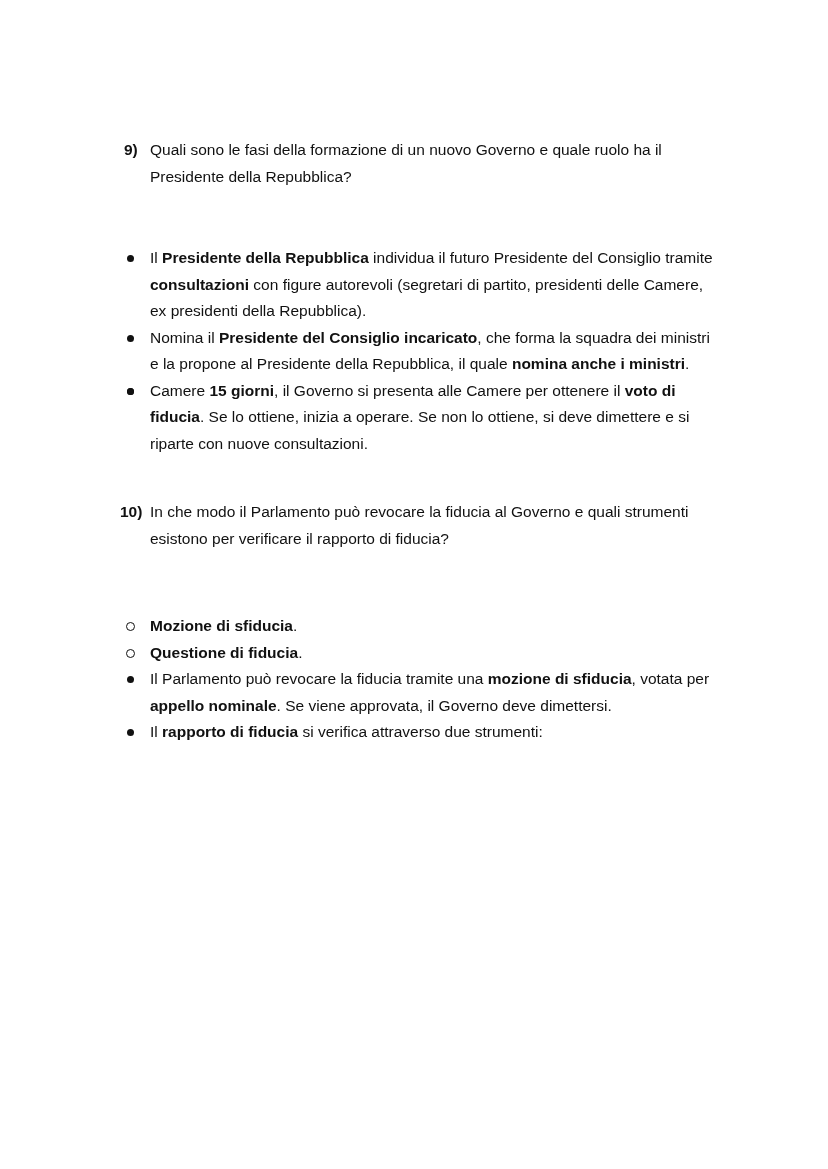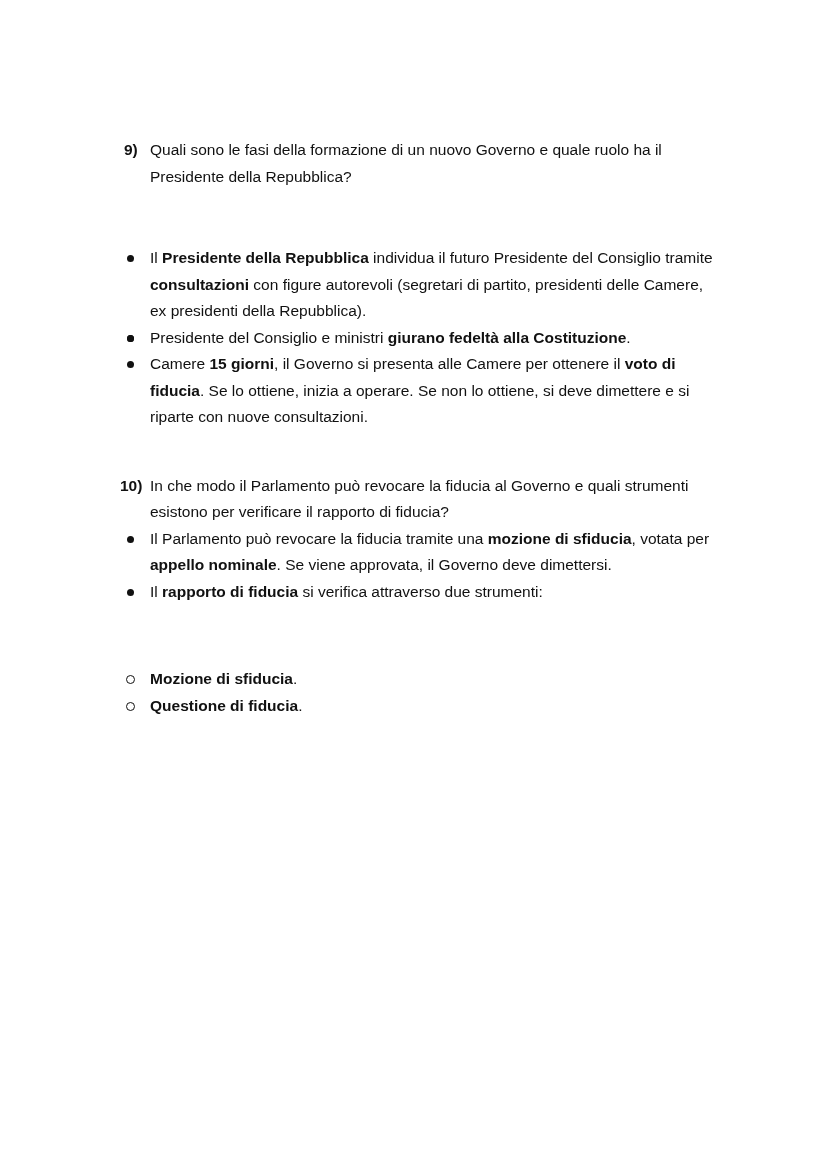"Nomina il Presidente del Consiglio" span.li-text { html: none -> <span><span>Nomina il </span><span>Presidente del Consiglio incaricato</span><span>, che forma la squadra dei ministri e la propone al Presidente della Repubblica, il quale </span><span>nomina anche i ministri</span><span>.</span></span> }
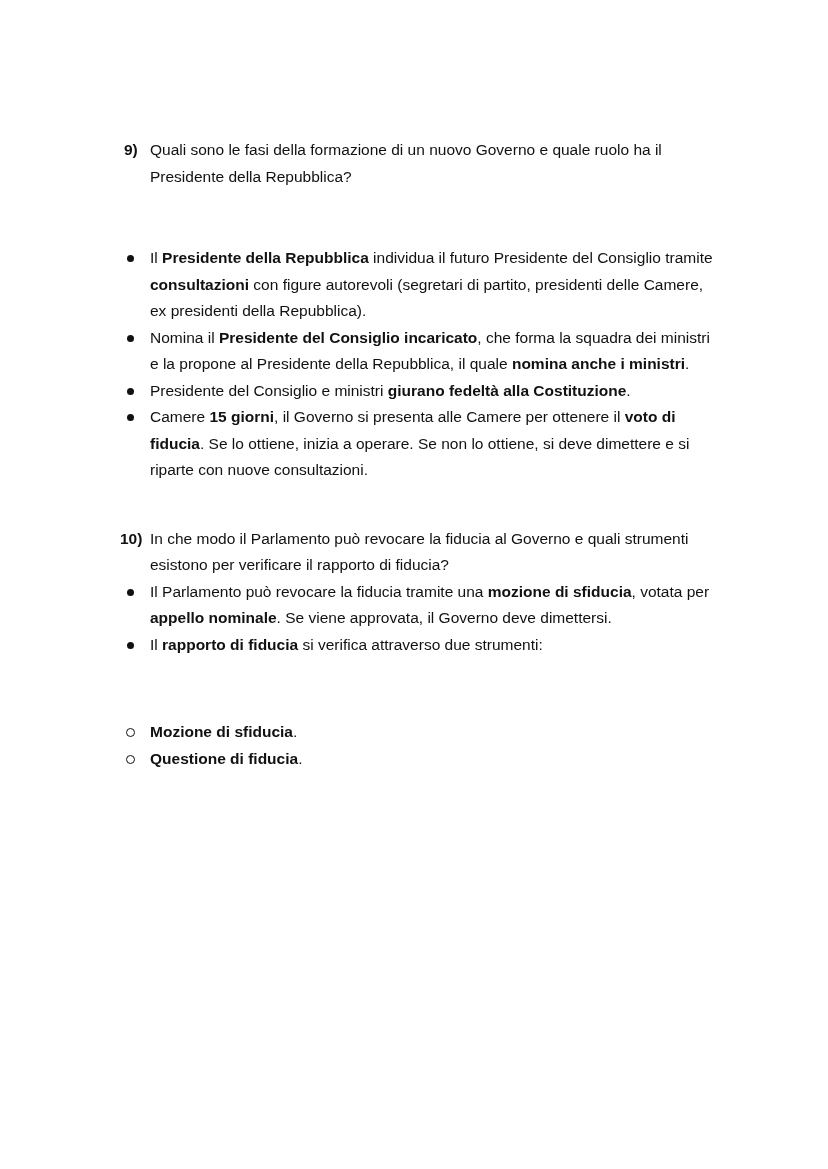"Presidente del Consiglio e ministri" span.li-text { html: <span><span>Presidente del Consiglio e ministri </span><span>giurano fedeltà alla Costituzione</span><span>.</span></span> -> none }
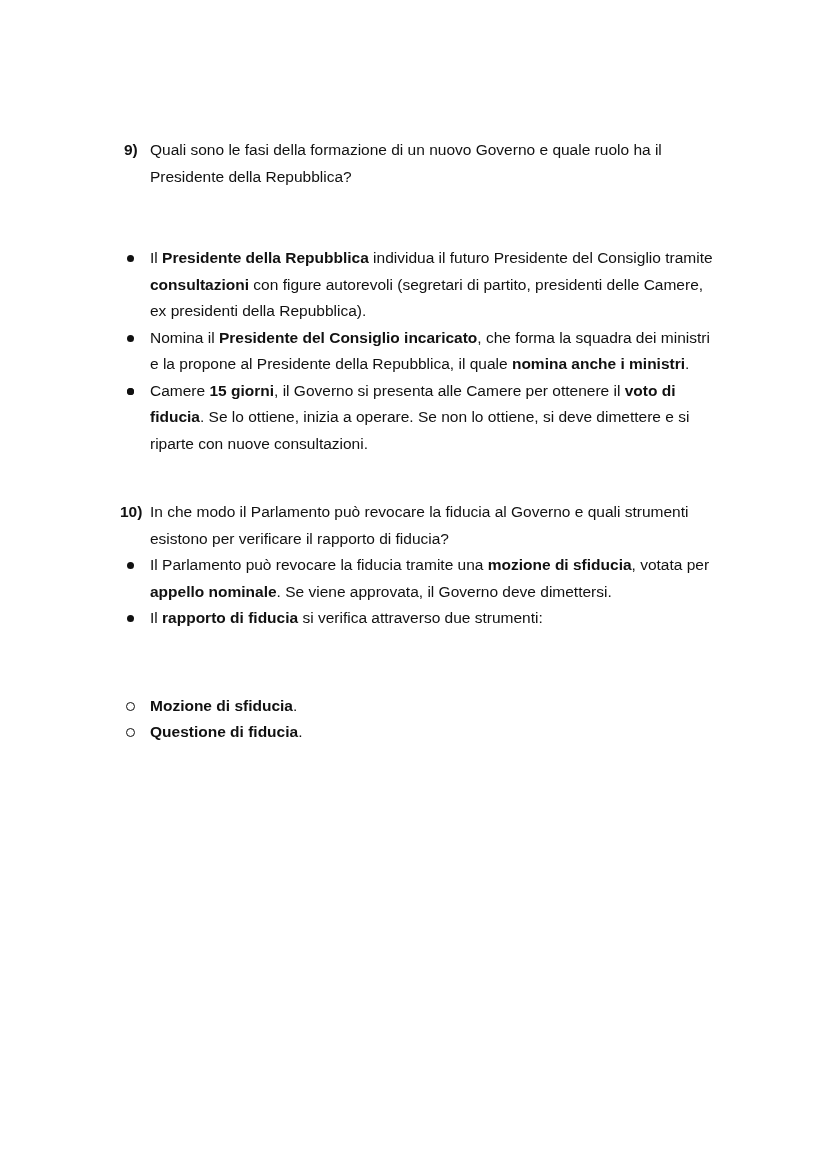"Il Parlamento può revocare la" ul.bullets { order: before "Mozione di sfiducia." -> after "Mozione di sfiducia." }
